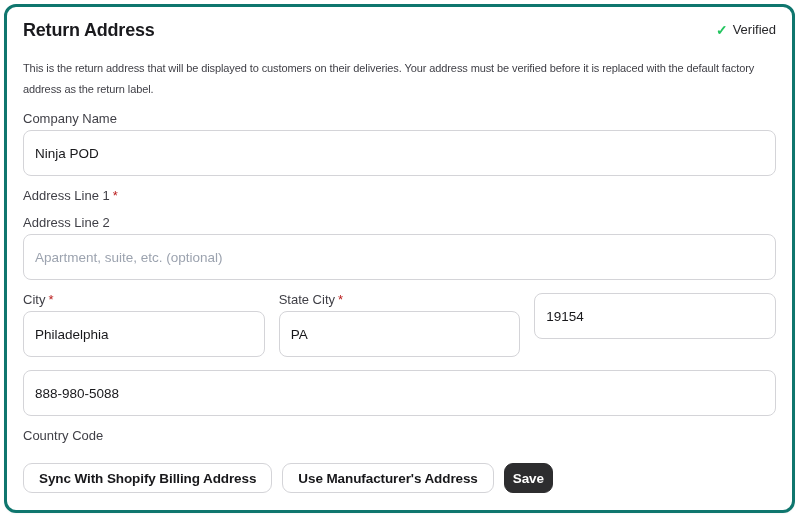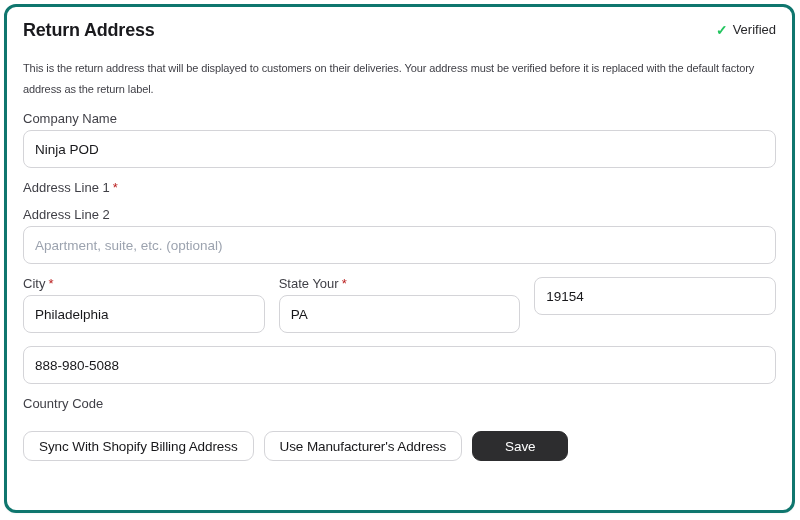"Ninja POD" .text-input { height: 38px -> 46px }
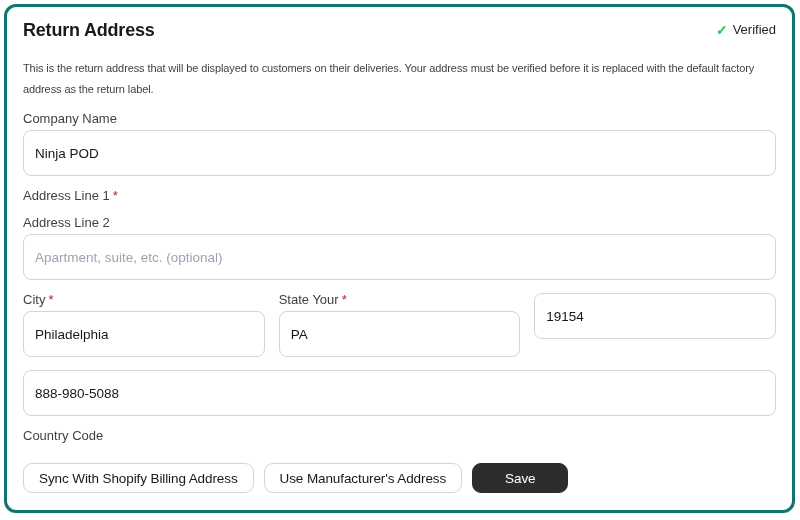"State Your" span { text: Your -> City }
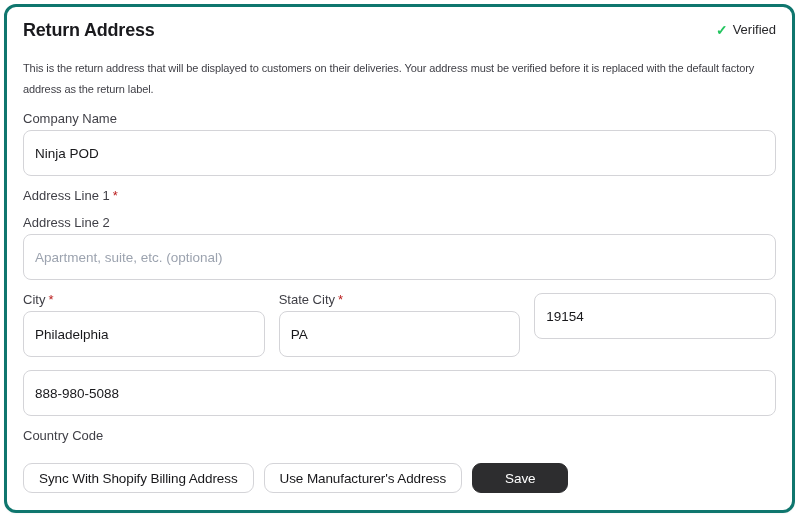"Sync With Shopify Billing Address" .btn { font-weight: 400 -> 700 }
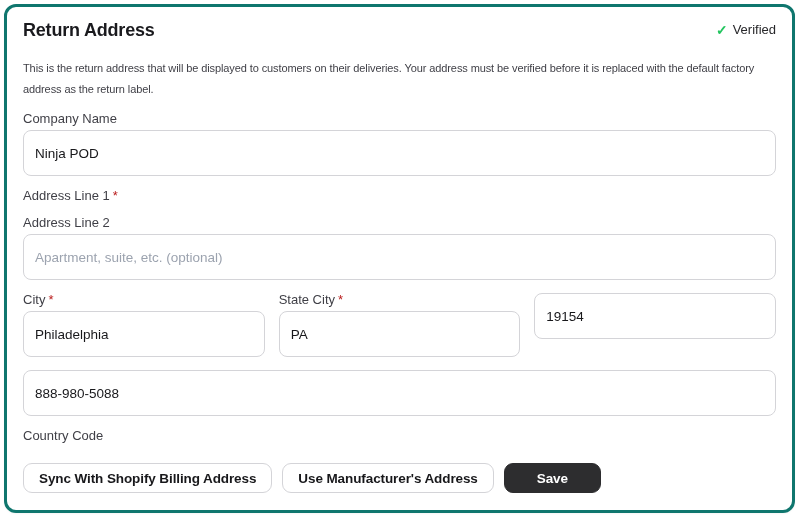"Save" .btn-save { padding: 0 32px -> 0 8px }
